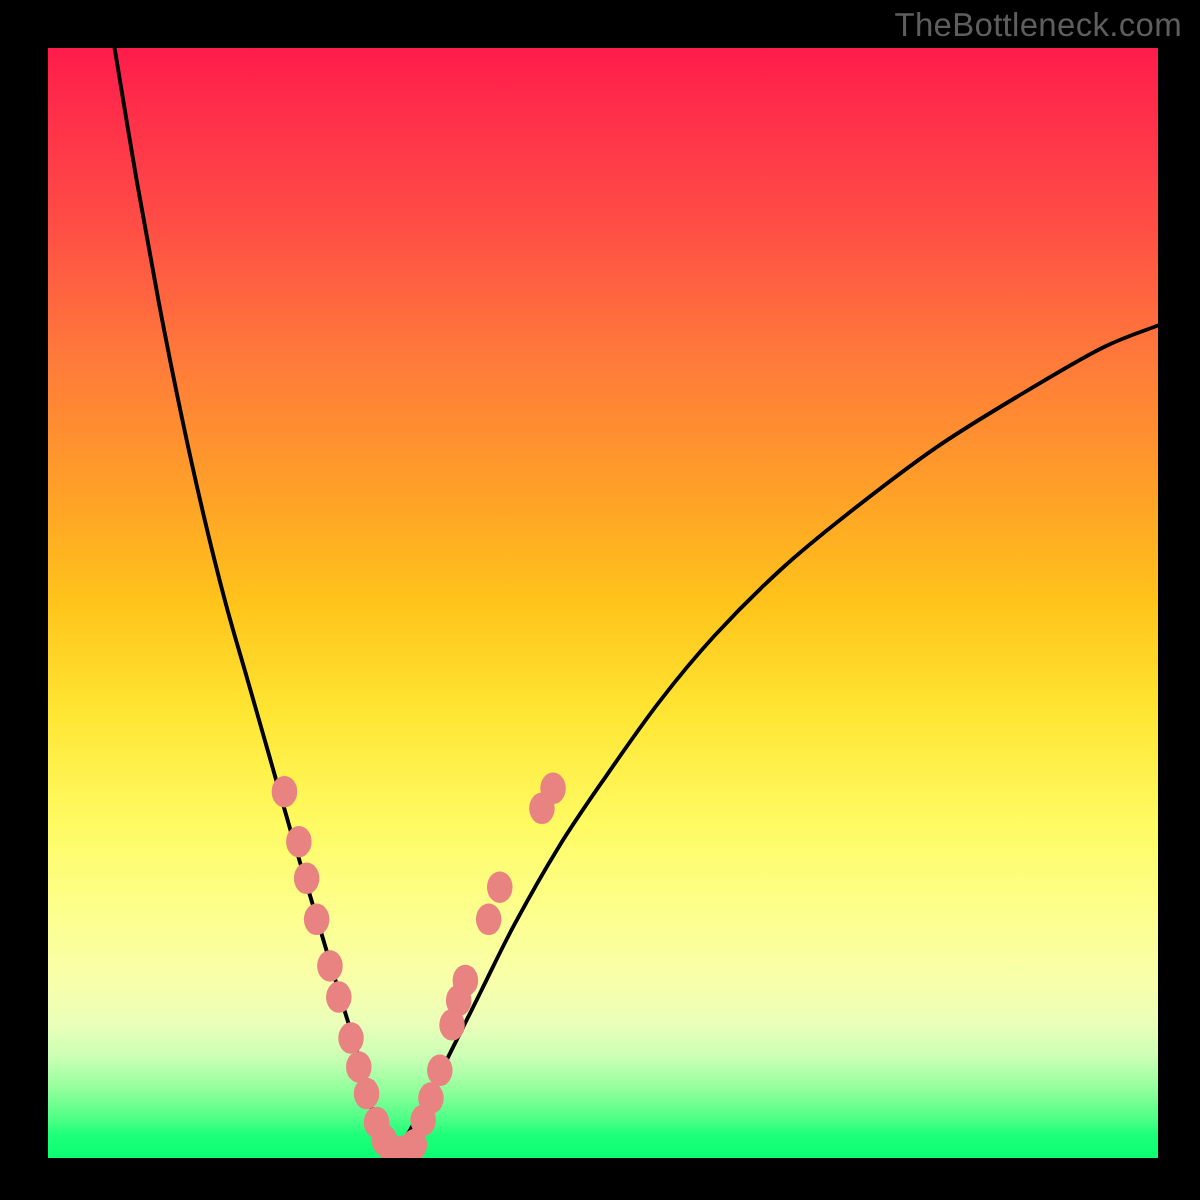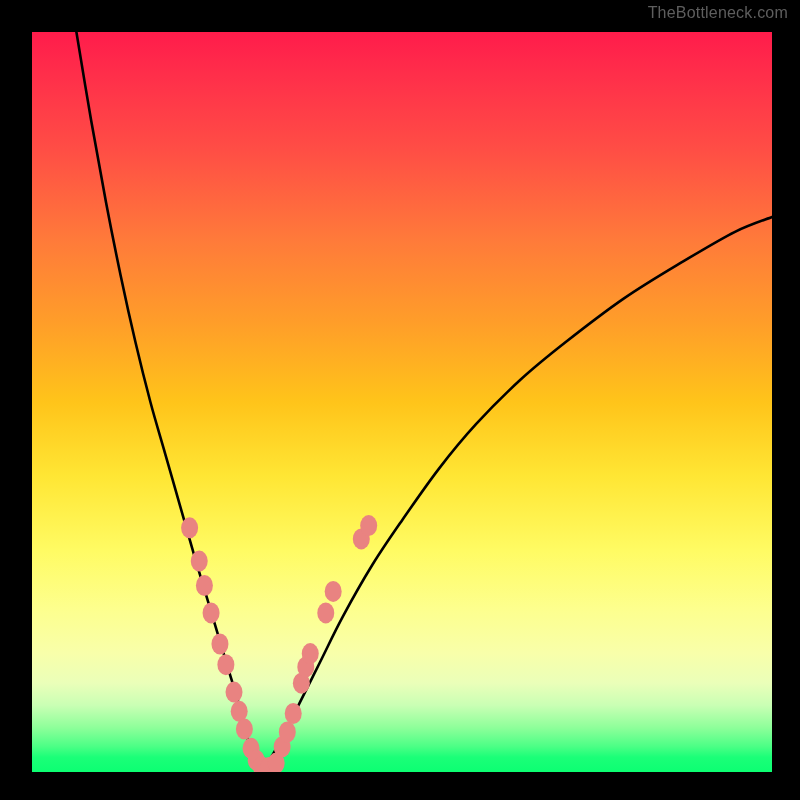"TheBottleneck.com" .watermark { font-size: 16px -> 22px }
